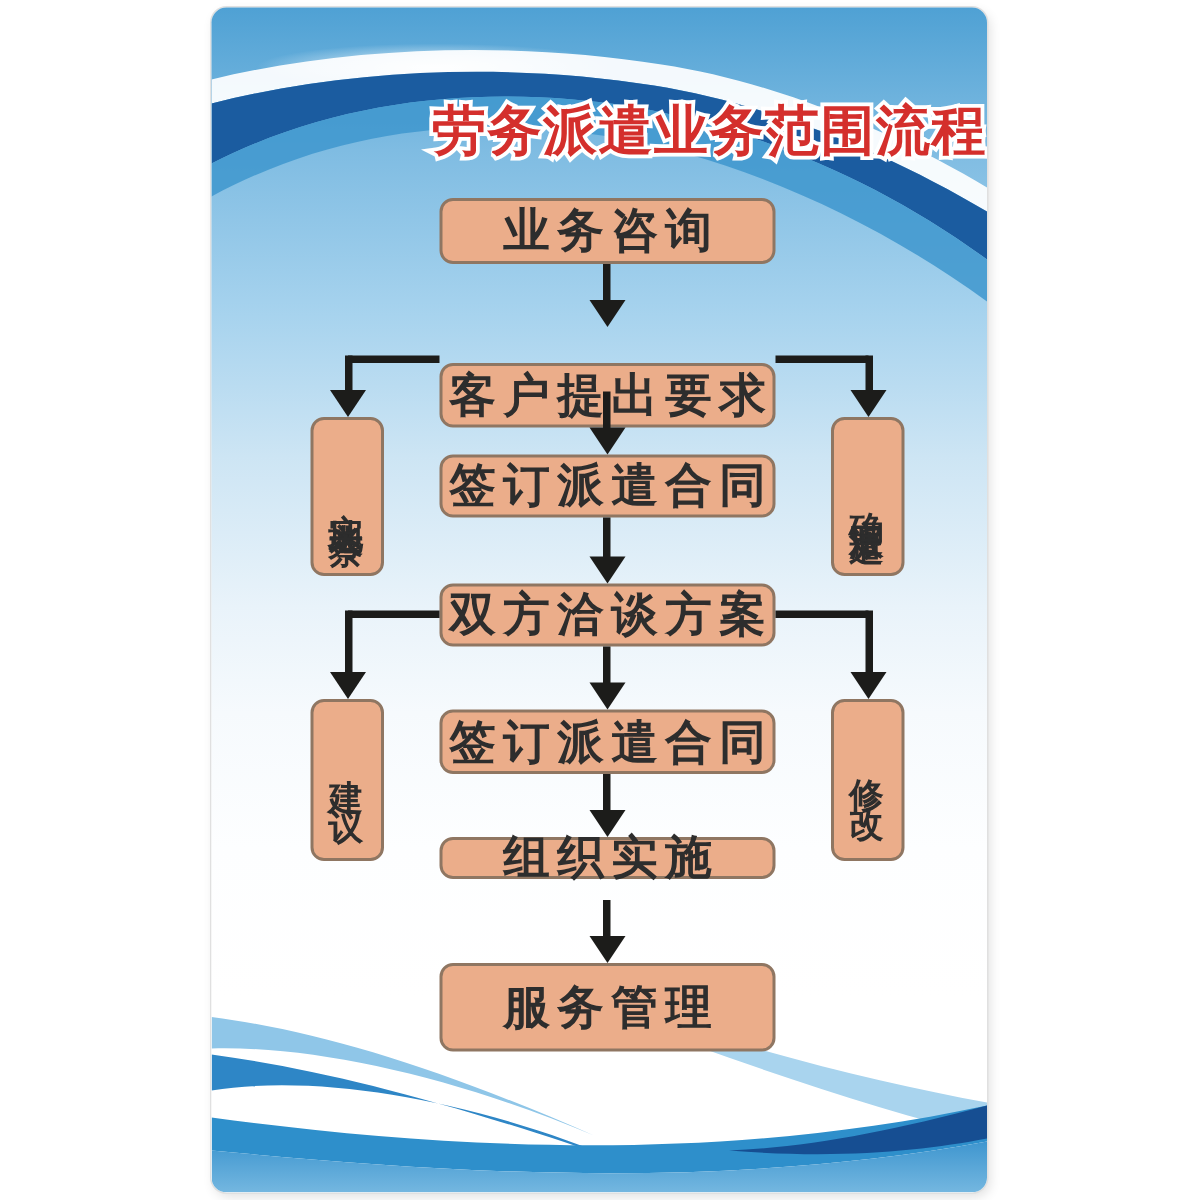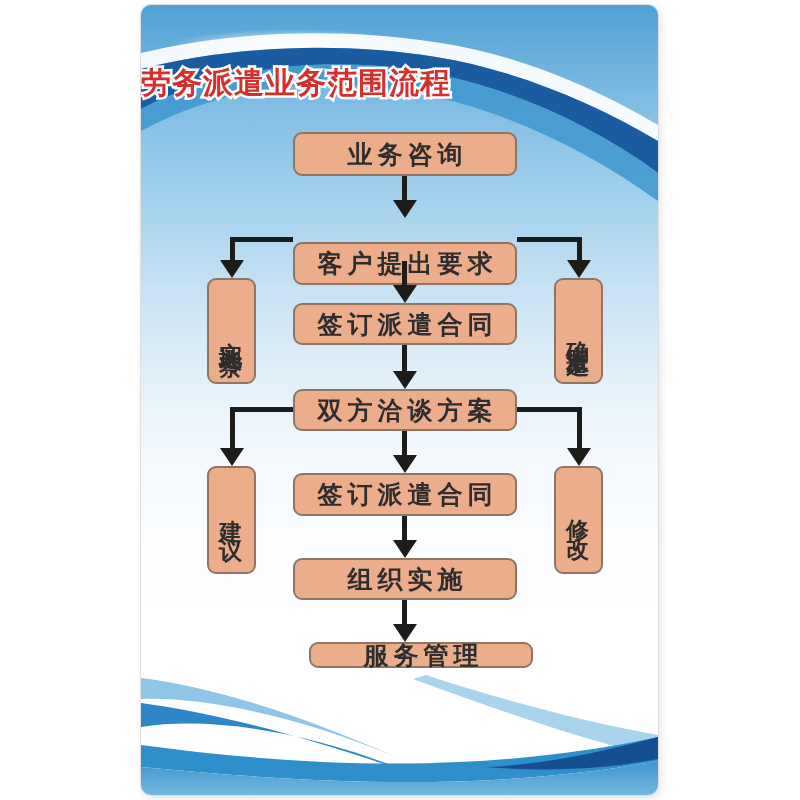"劳务派遣业务范围流程" .title { font-size: 30px -> 36px; text-align: left -> right }
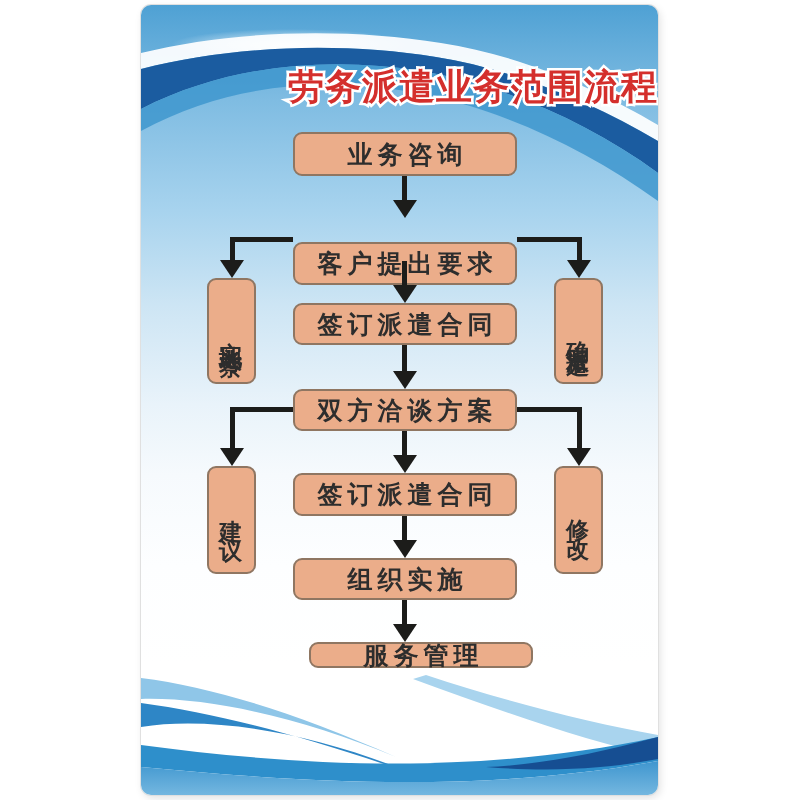"业务咨询" .fbox { font-size: 25px -> 31px }
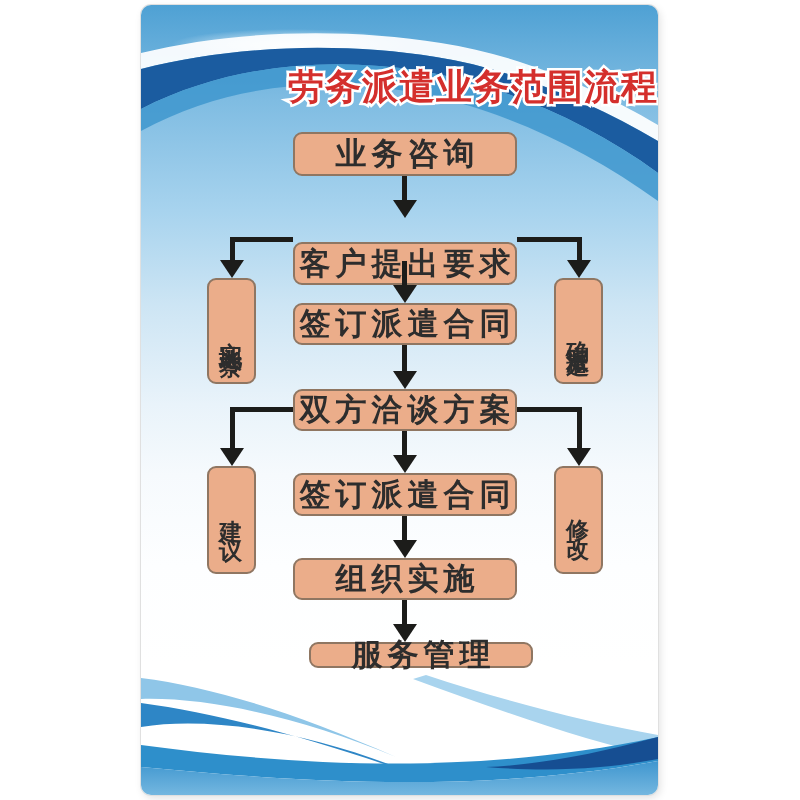"组织实施" div.fbox { height: 42px -> 28px }
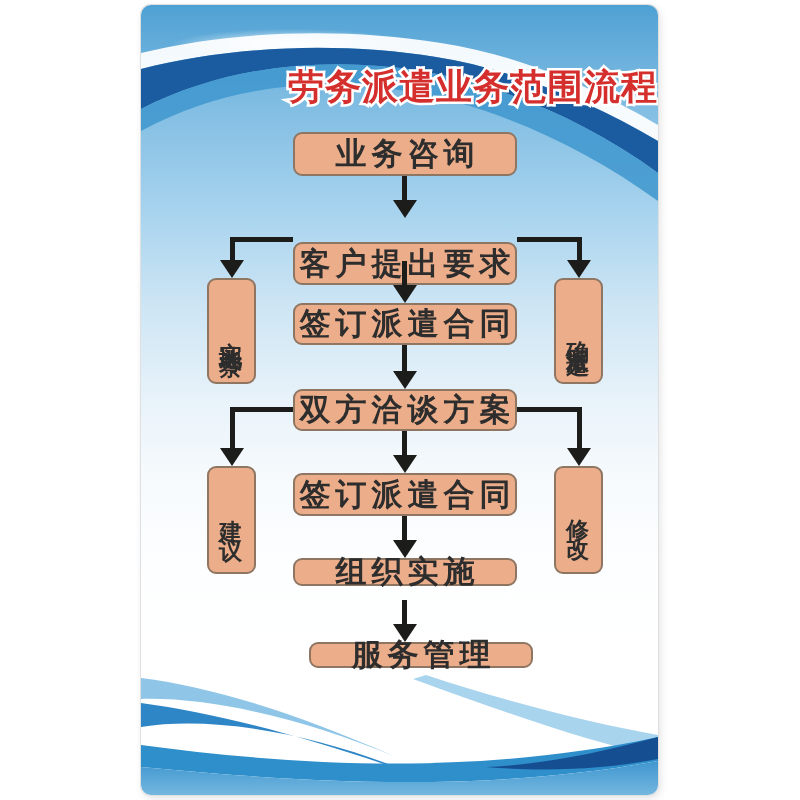"服务管理" div.fbox { height: 26px -> 59px; margin-left: 16px -> none }
